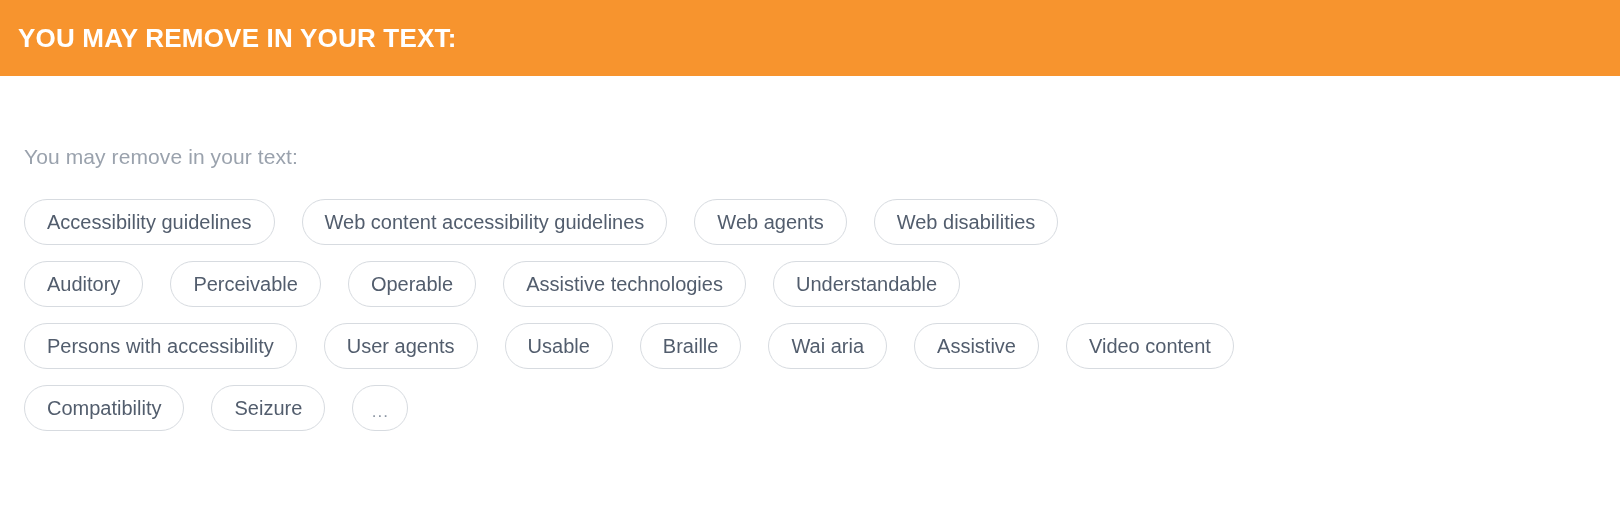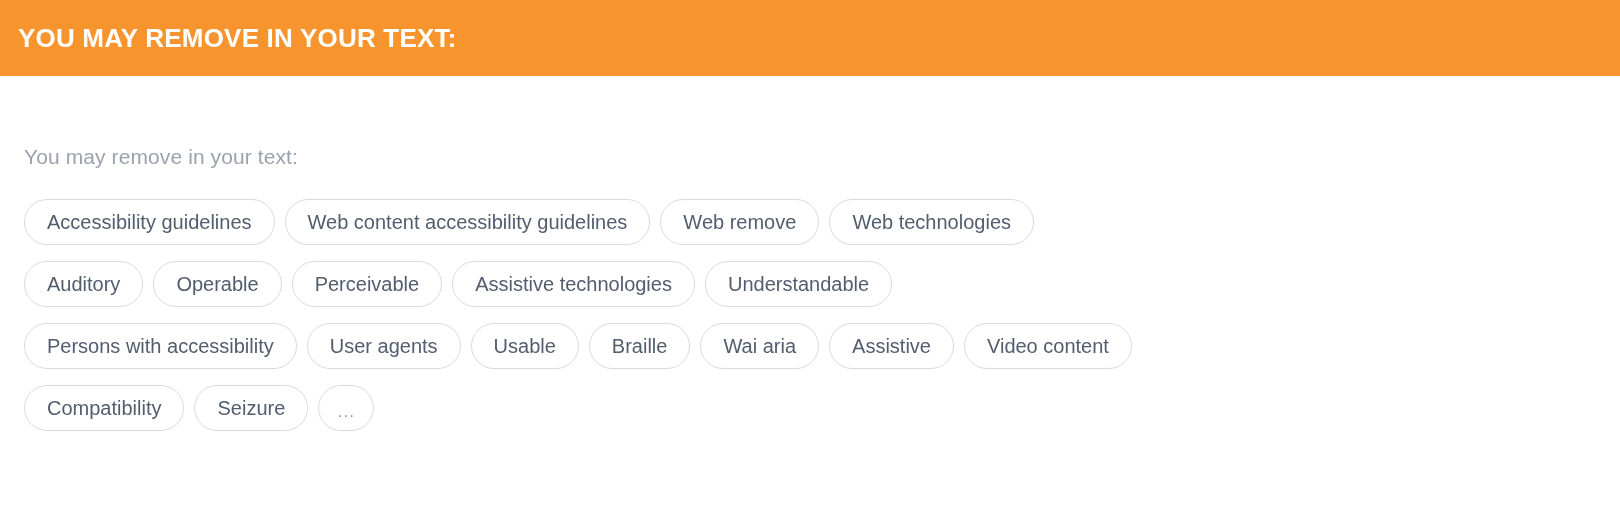"Accessibility guidelines" .chip-row { gap: 10px -> 27px }
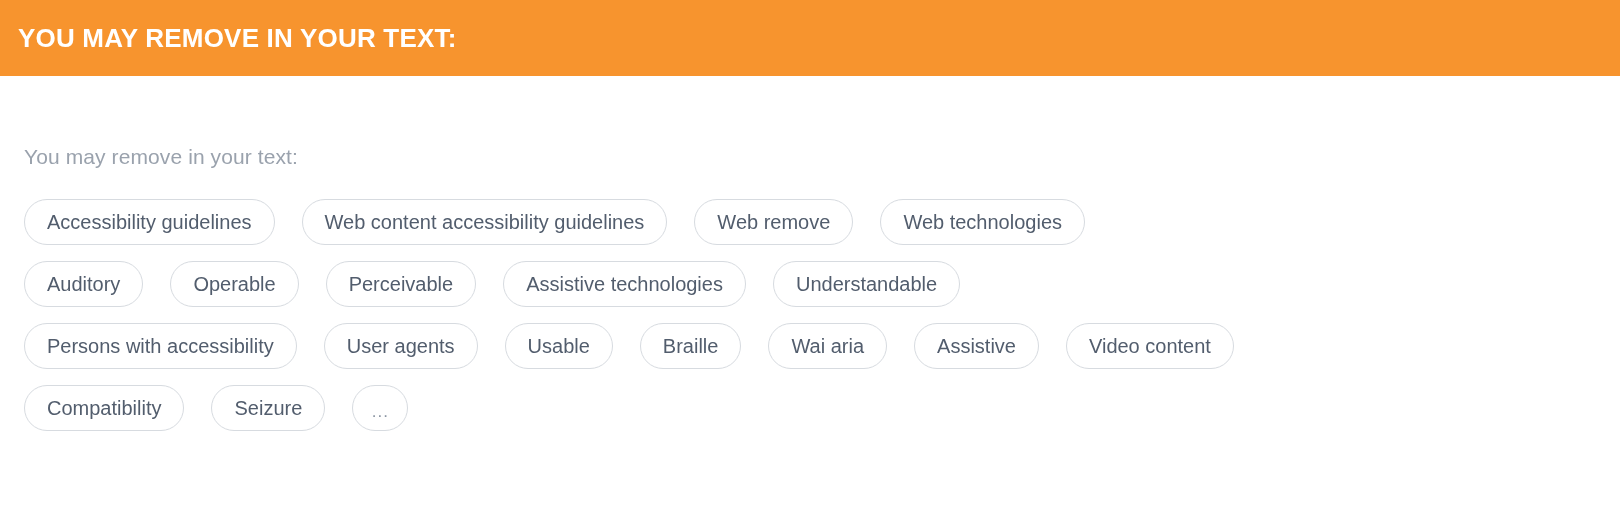"Web remove" div.chip { text: remove -> agents }
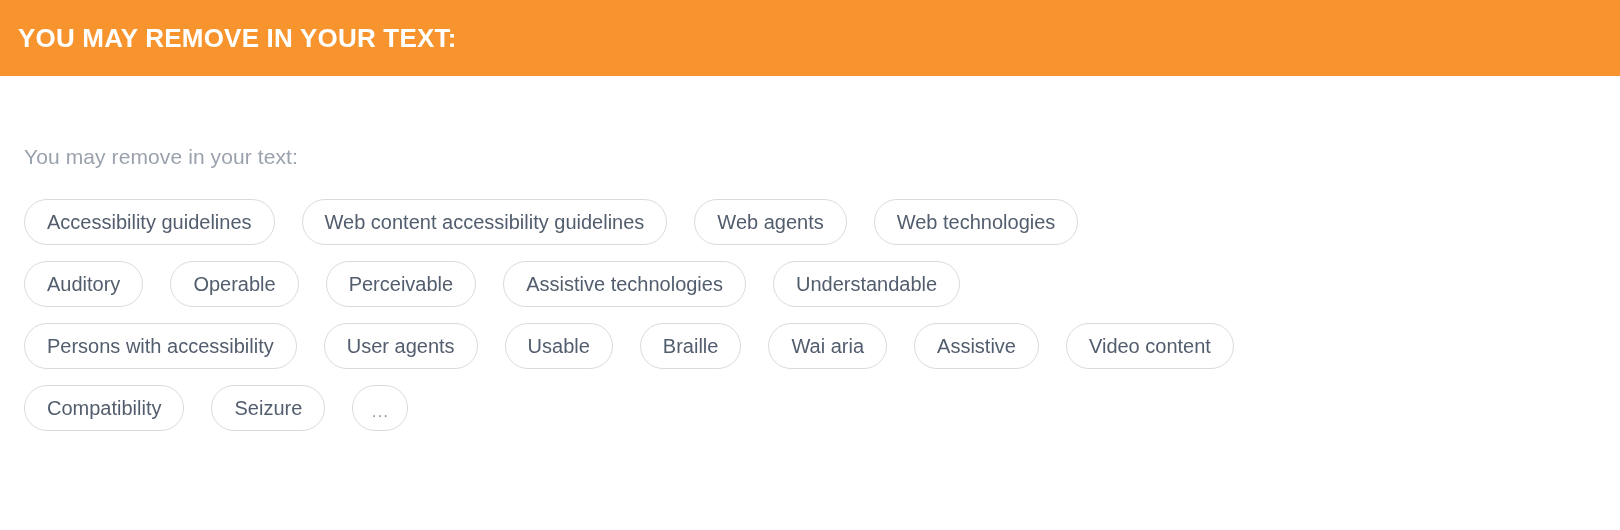"Web technologies" div.chip { text: technologies -> disabilities }
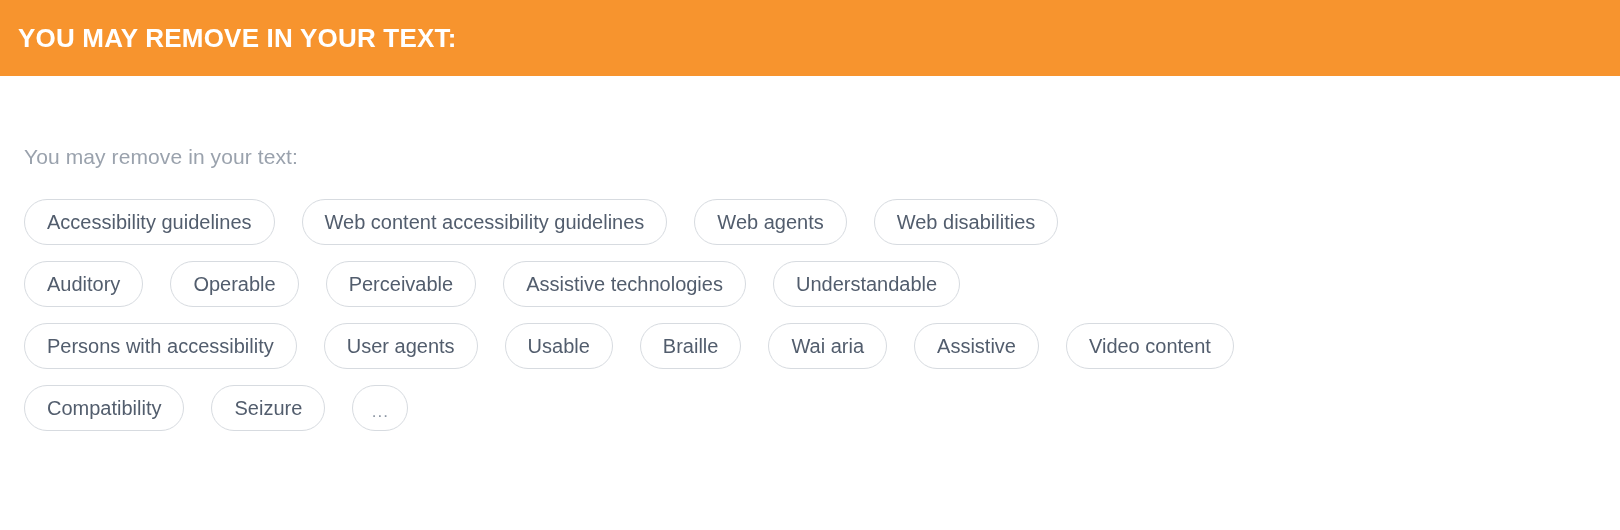"Operable" div.chip { order: before "Perceivable" -> after "Perceivable" }
